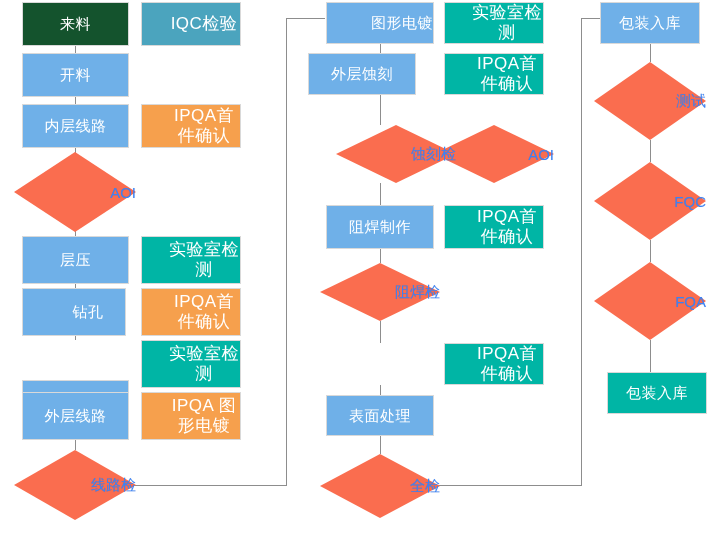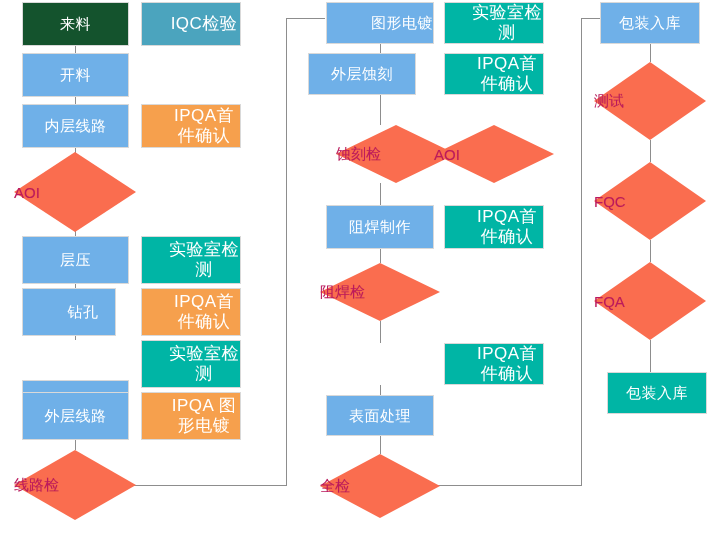"测试" .diamond { color: #be185d -> #3b82f6; justify-content: flex-start -> flex-end }
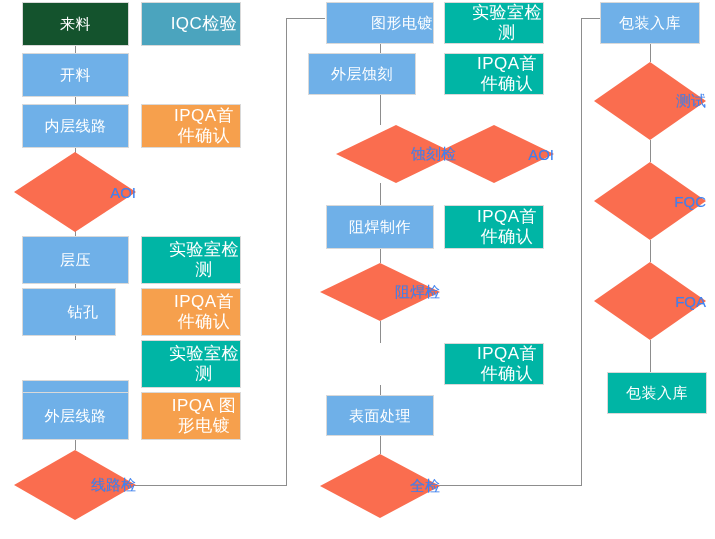"钻孔" div.node { width: 94px -> 104px }
